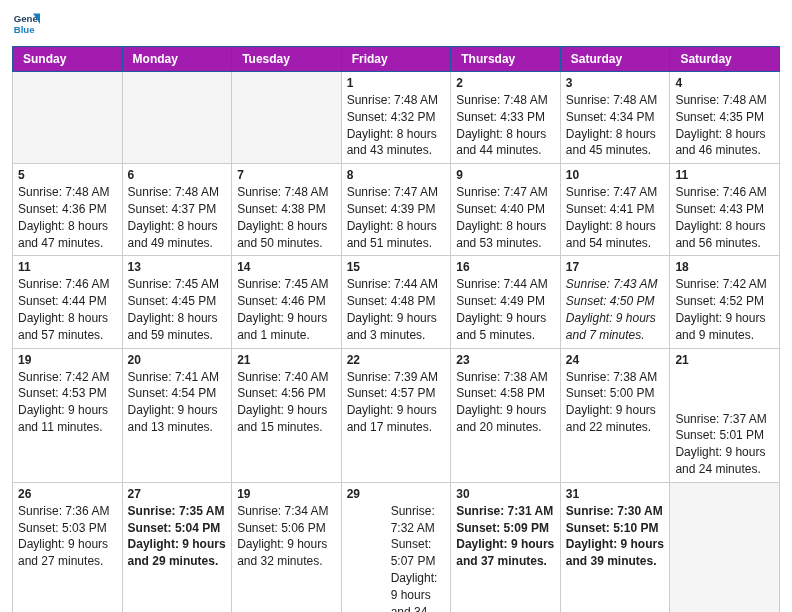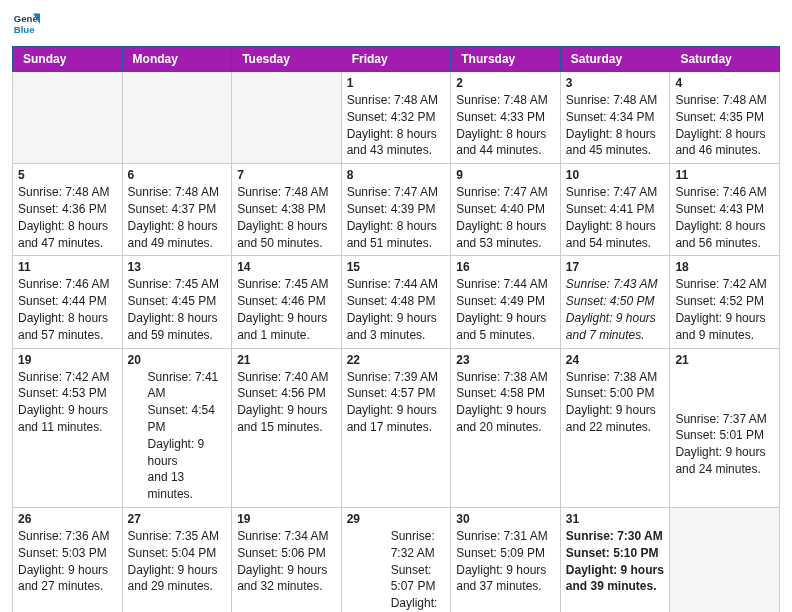"Sunrise: 7:41 AM" div.day-info { margin-left: 20px -> none }
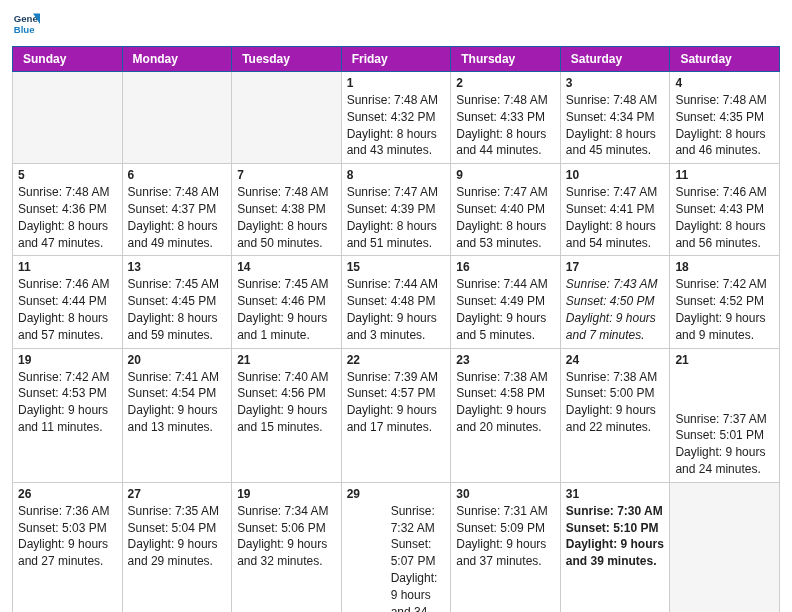"Sunrise: 7:35 AM" div.day-info { font-weight: none -> bold }
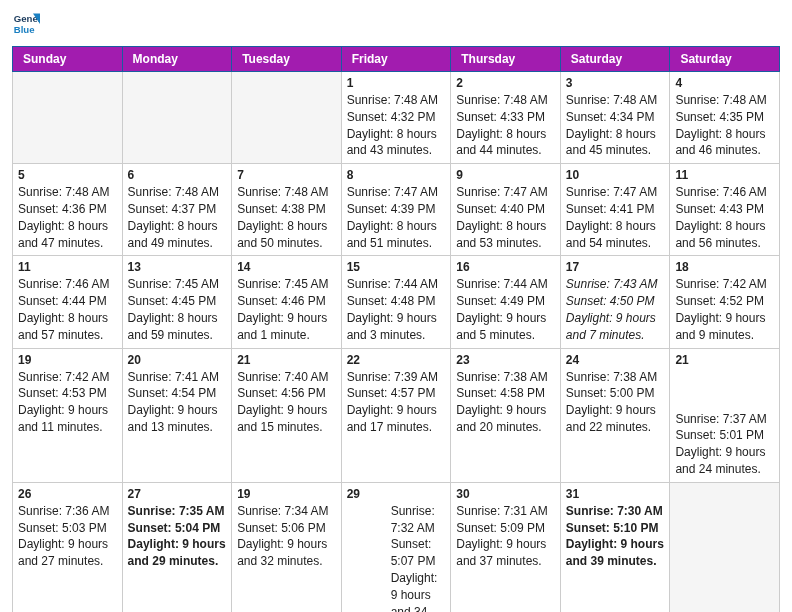"Sunrise: 7:31 AM" div.day-info { font-weight: none -> bold }
